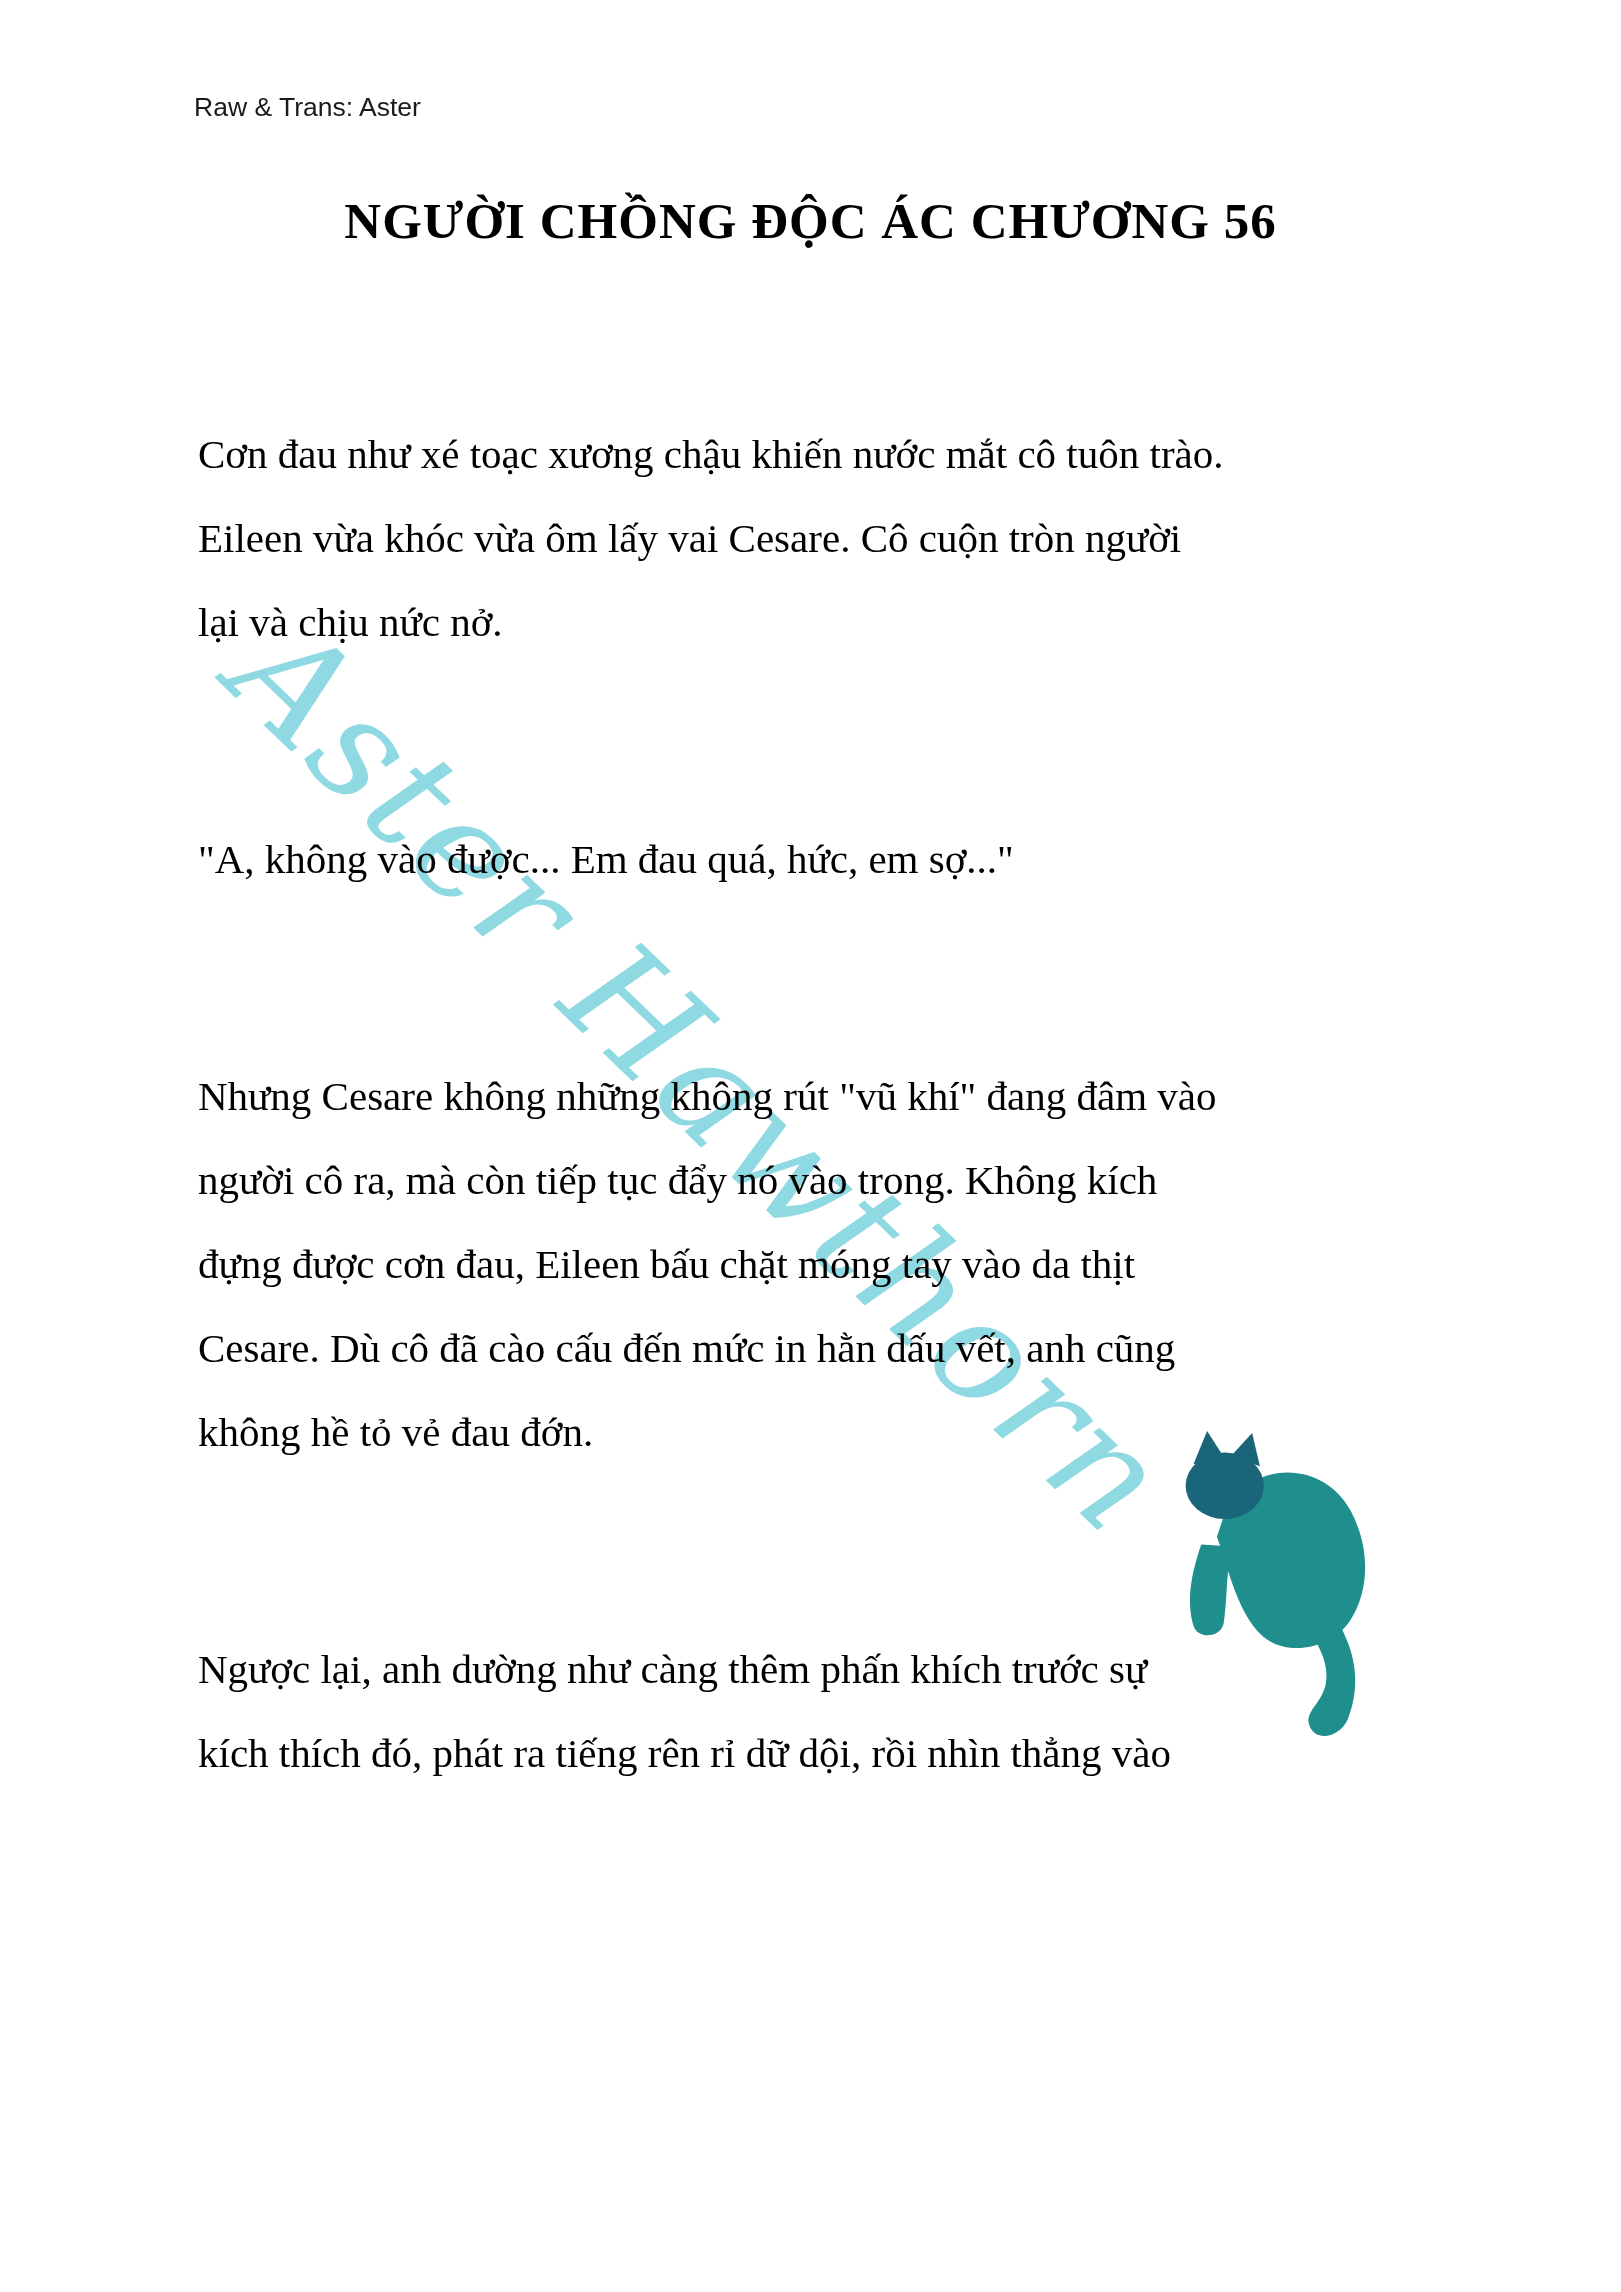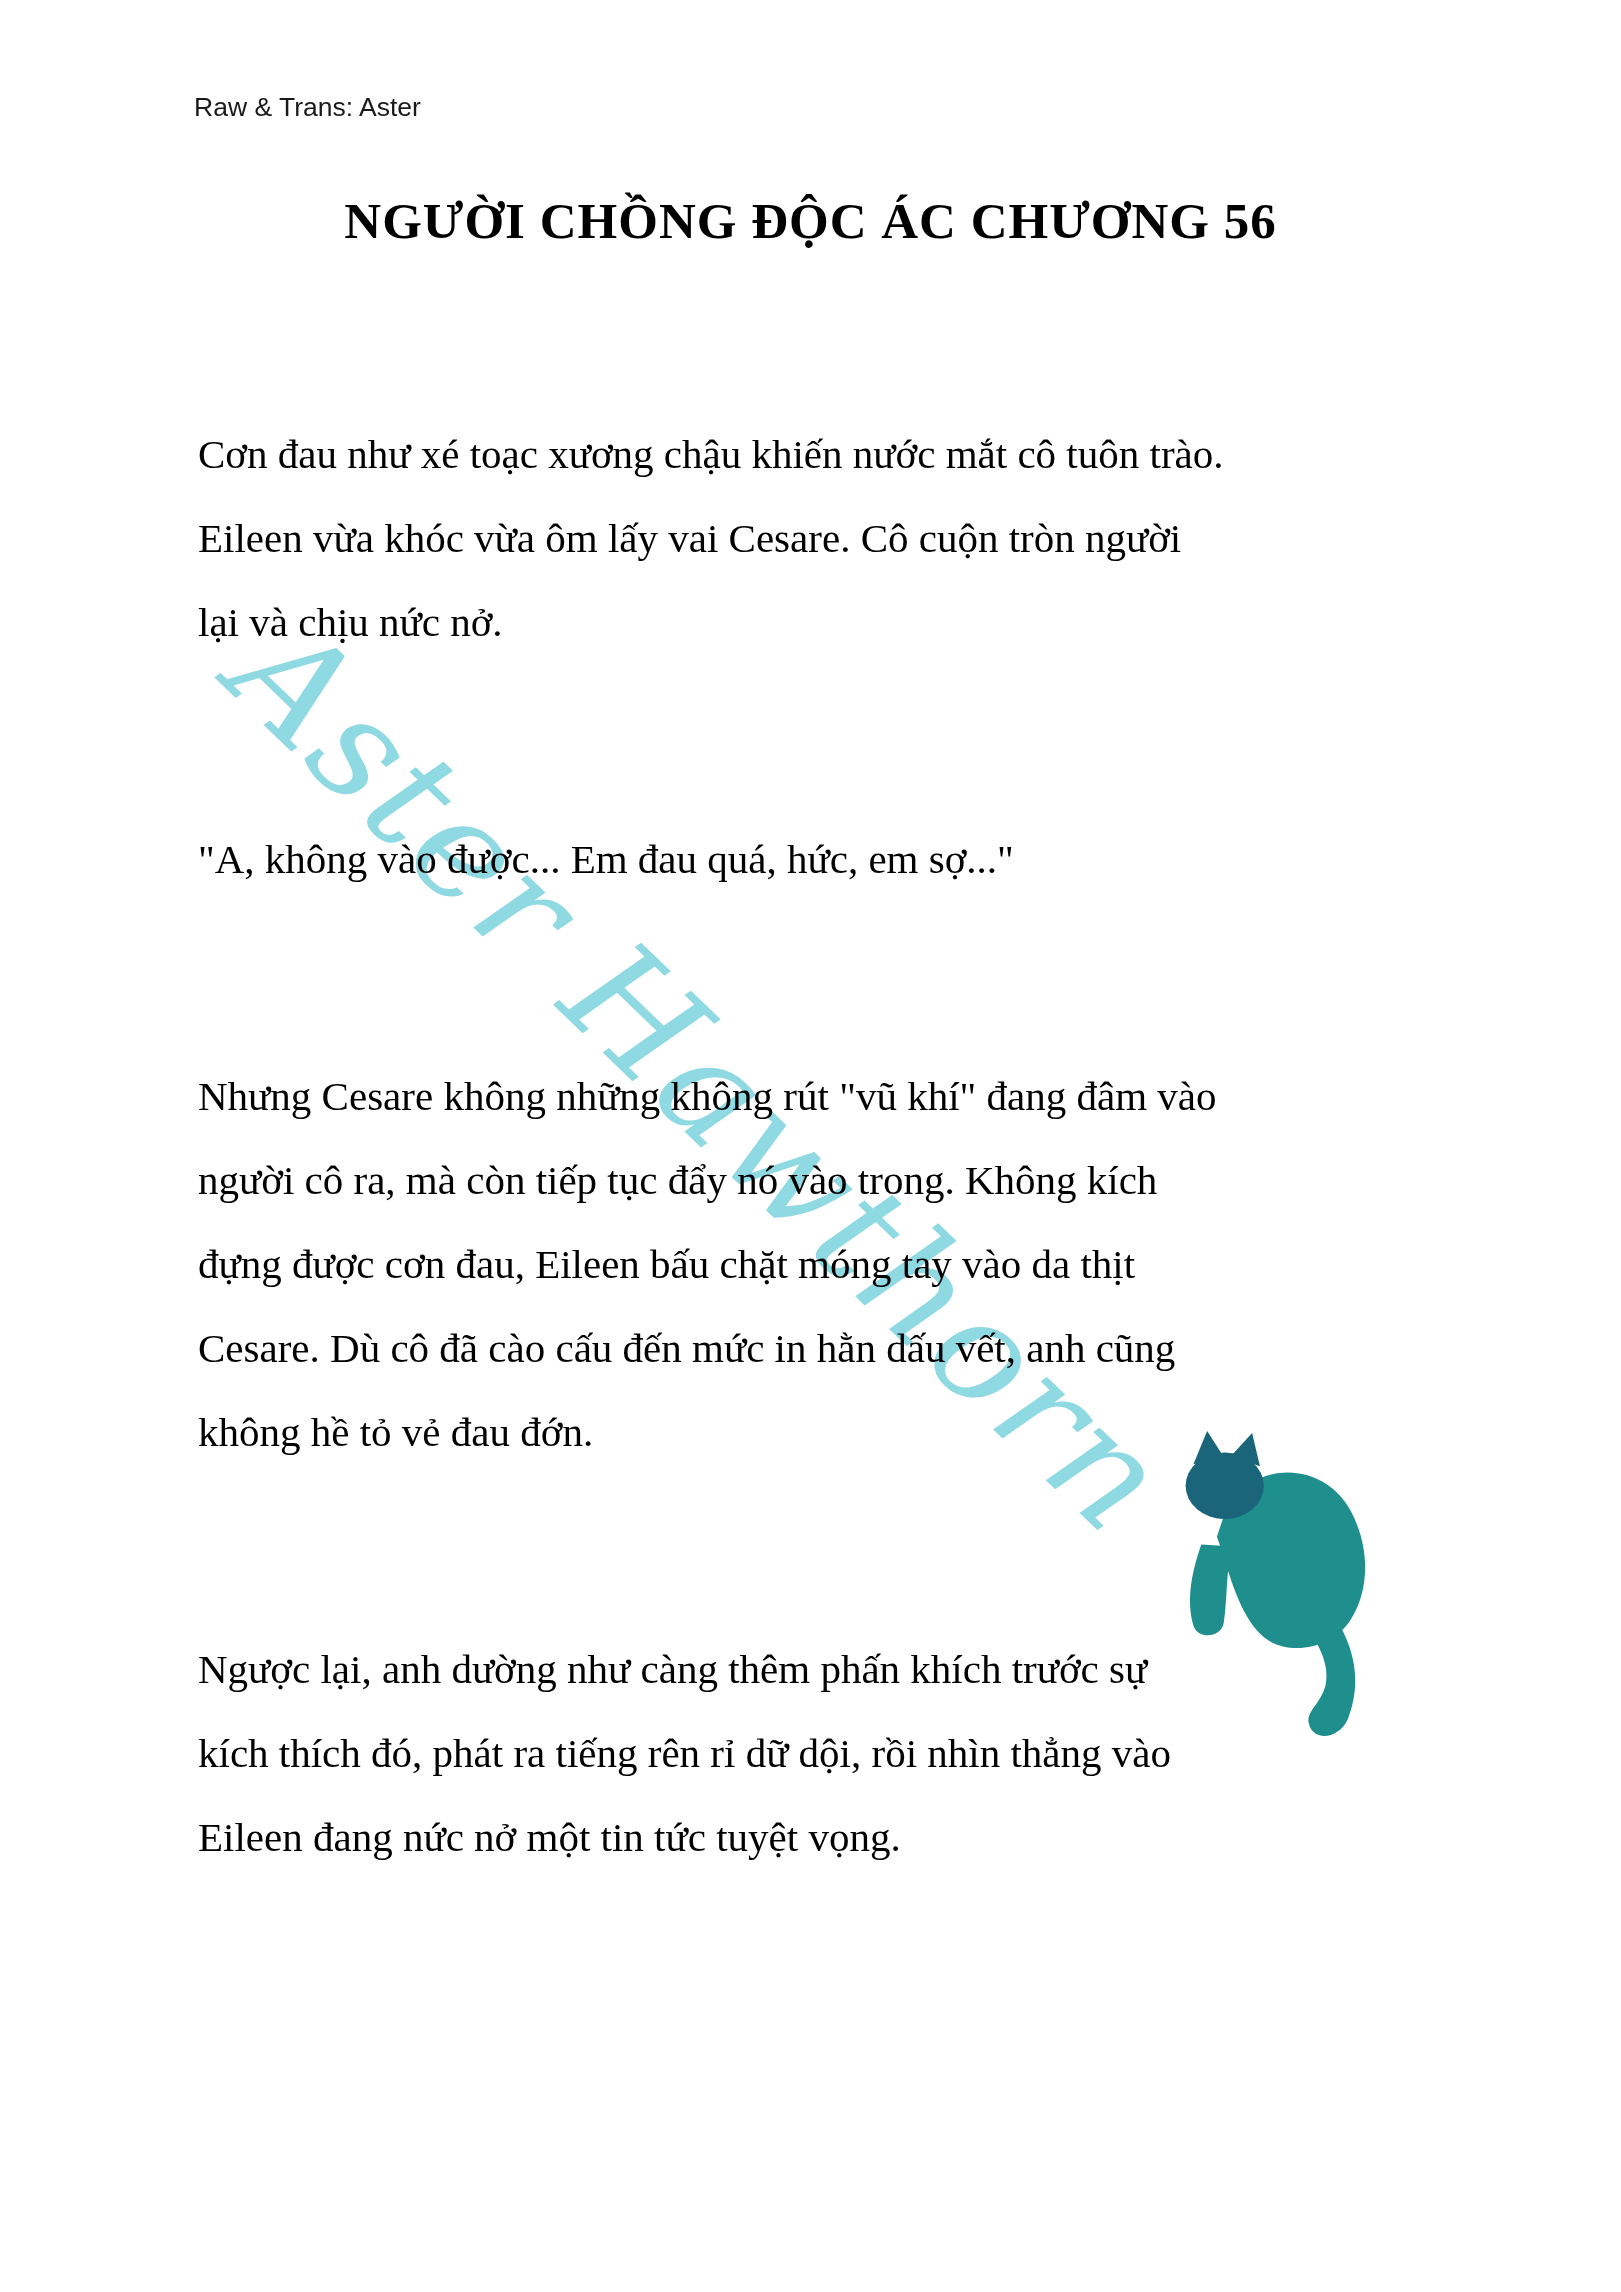"Eileen đang nức nở một" div.line { html: <div>Eileen đang nức nở một tin tức tuyệt vọng.</div> -> none }
